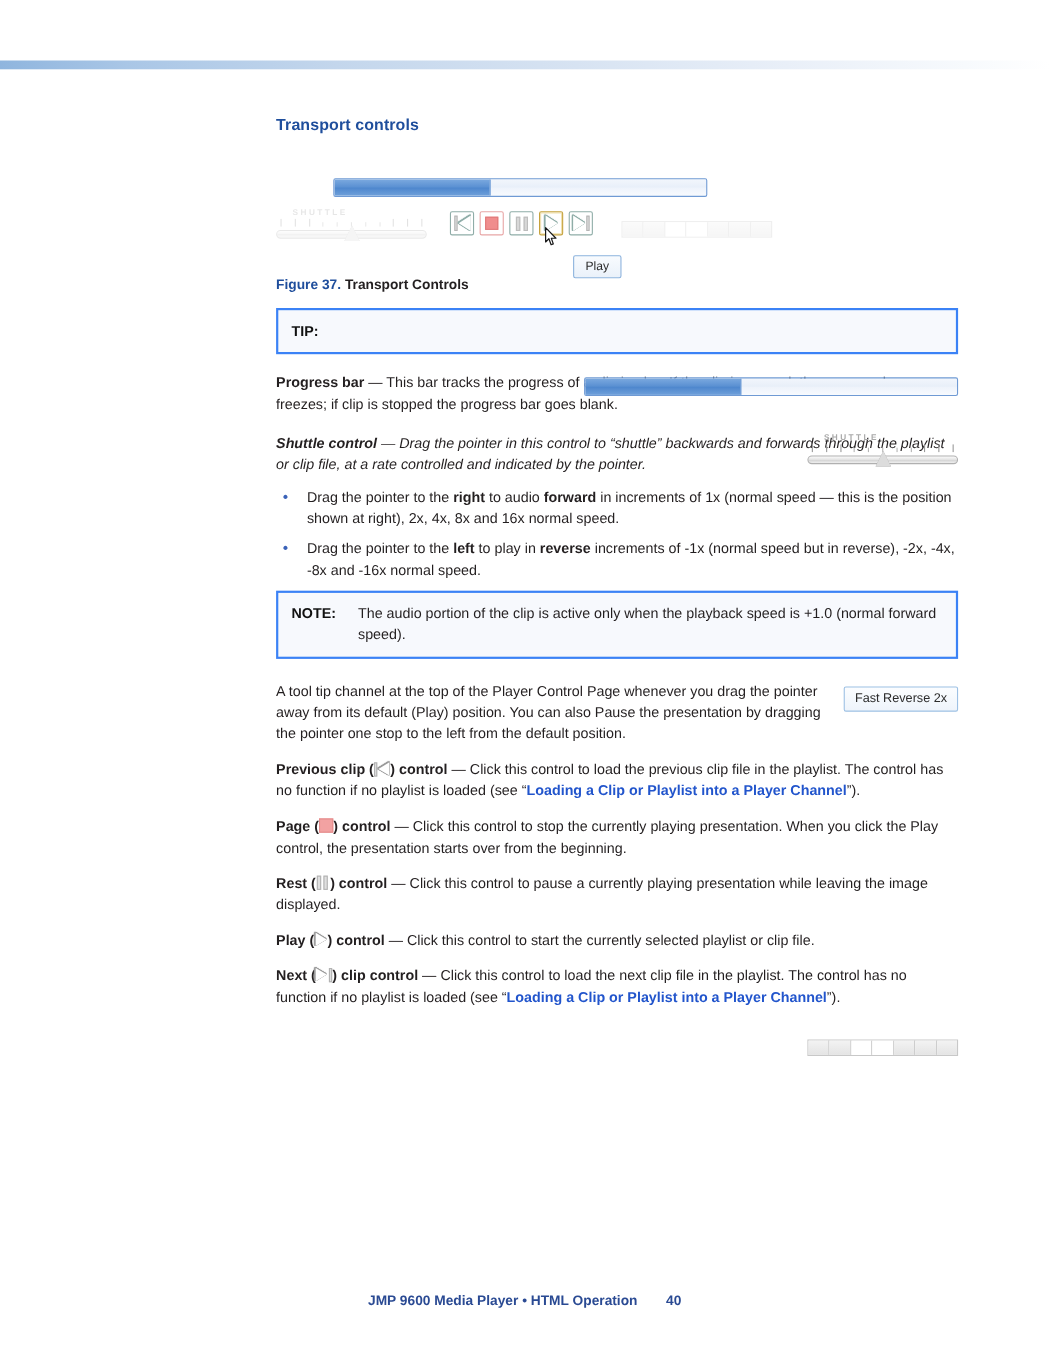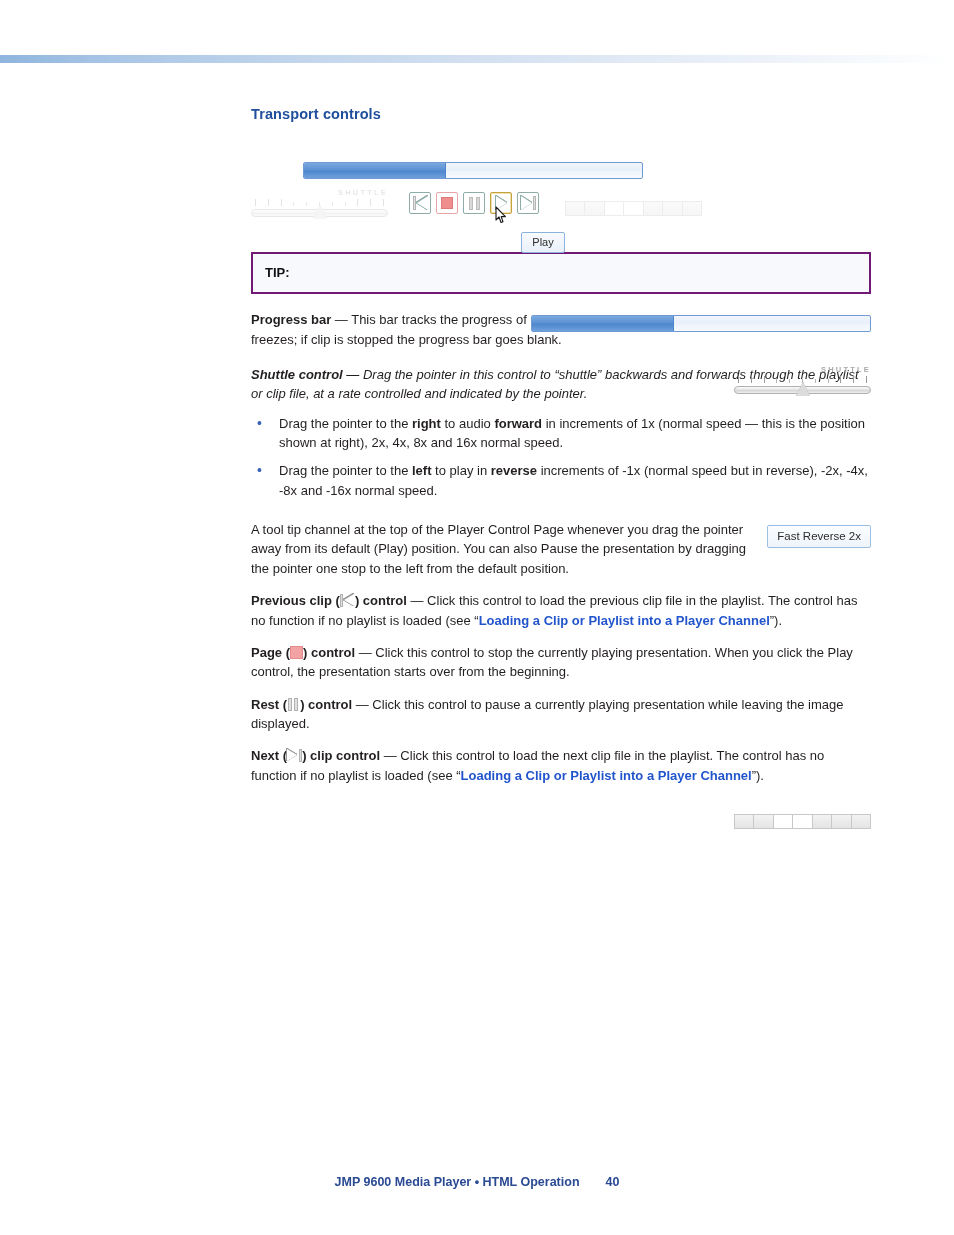"SHUTTLE" .shuttle .lbl { text-align: right -> left }
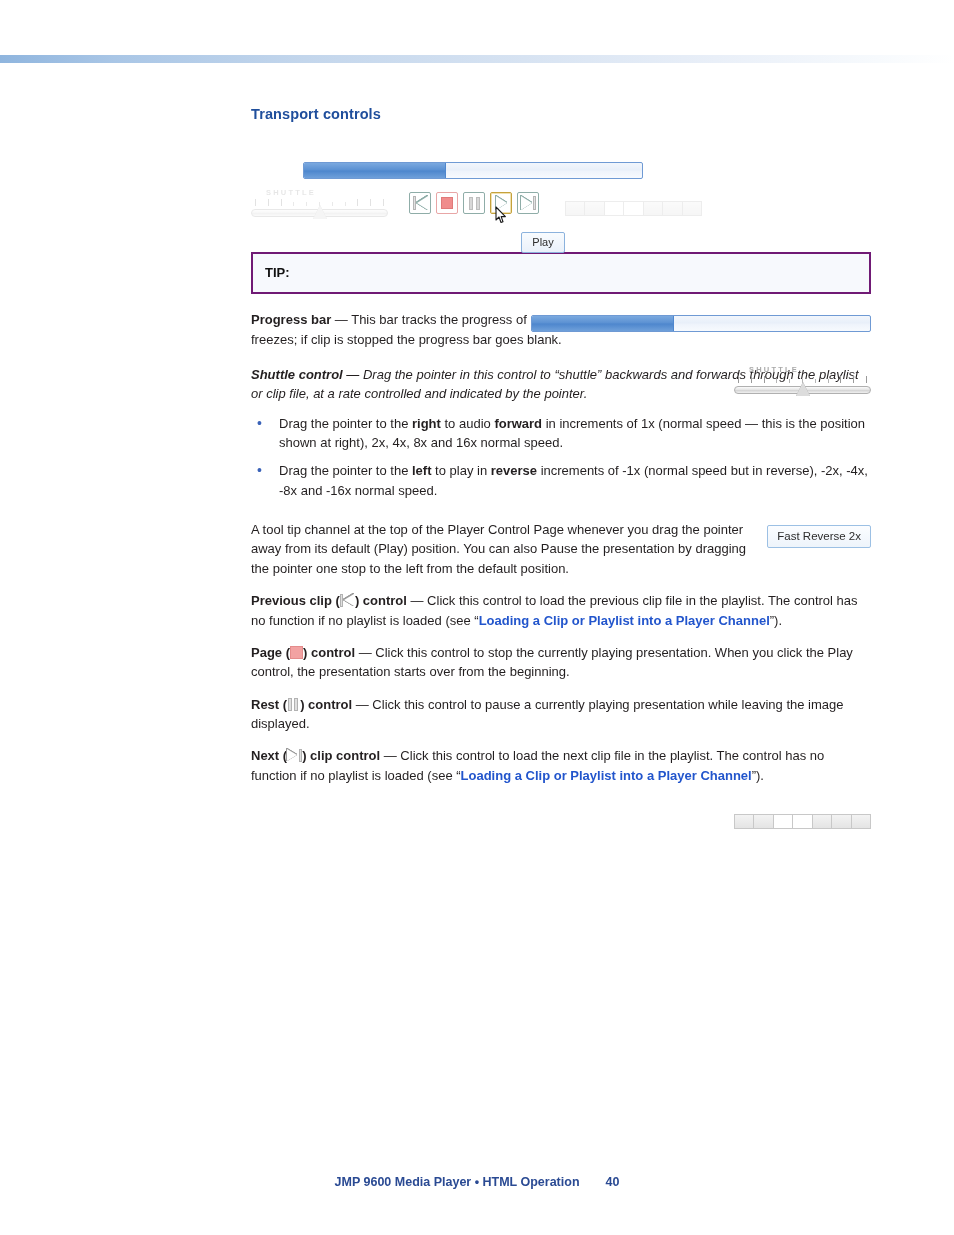"Figure 37. Transport Controls" div.fig-caption { html: none -> <div> <span>Figure 37.</span> <span>Transport Controls</span> </div> }
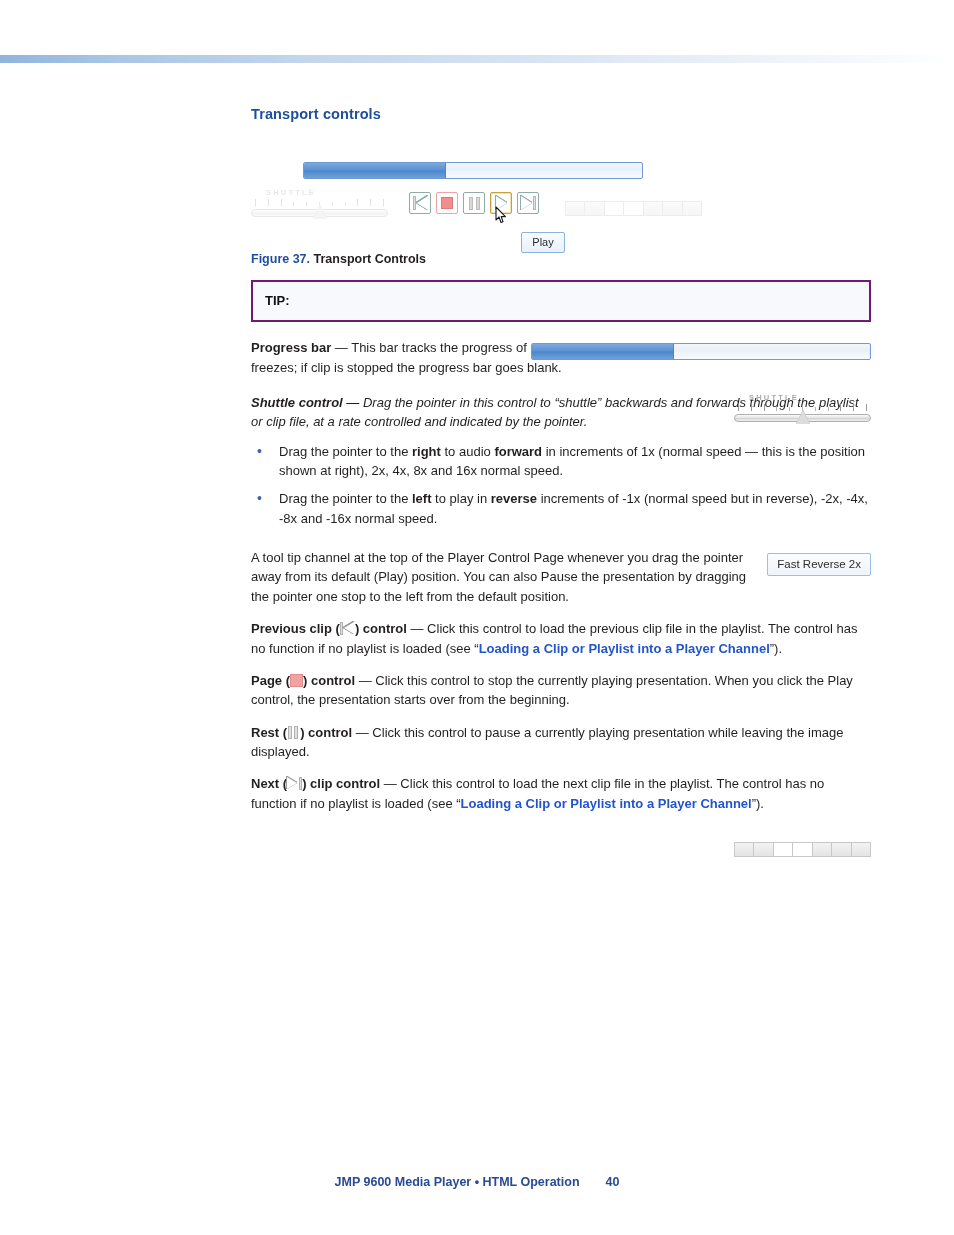"TIP:" .callout { border: 2px solid #701a75 -> 2px solid #3b82f6 }
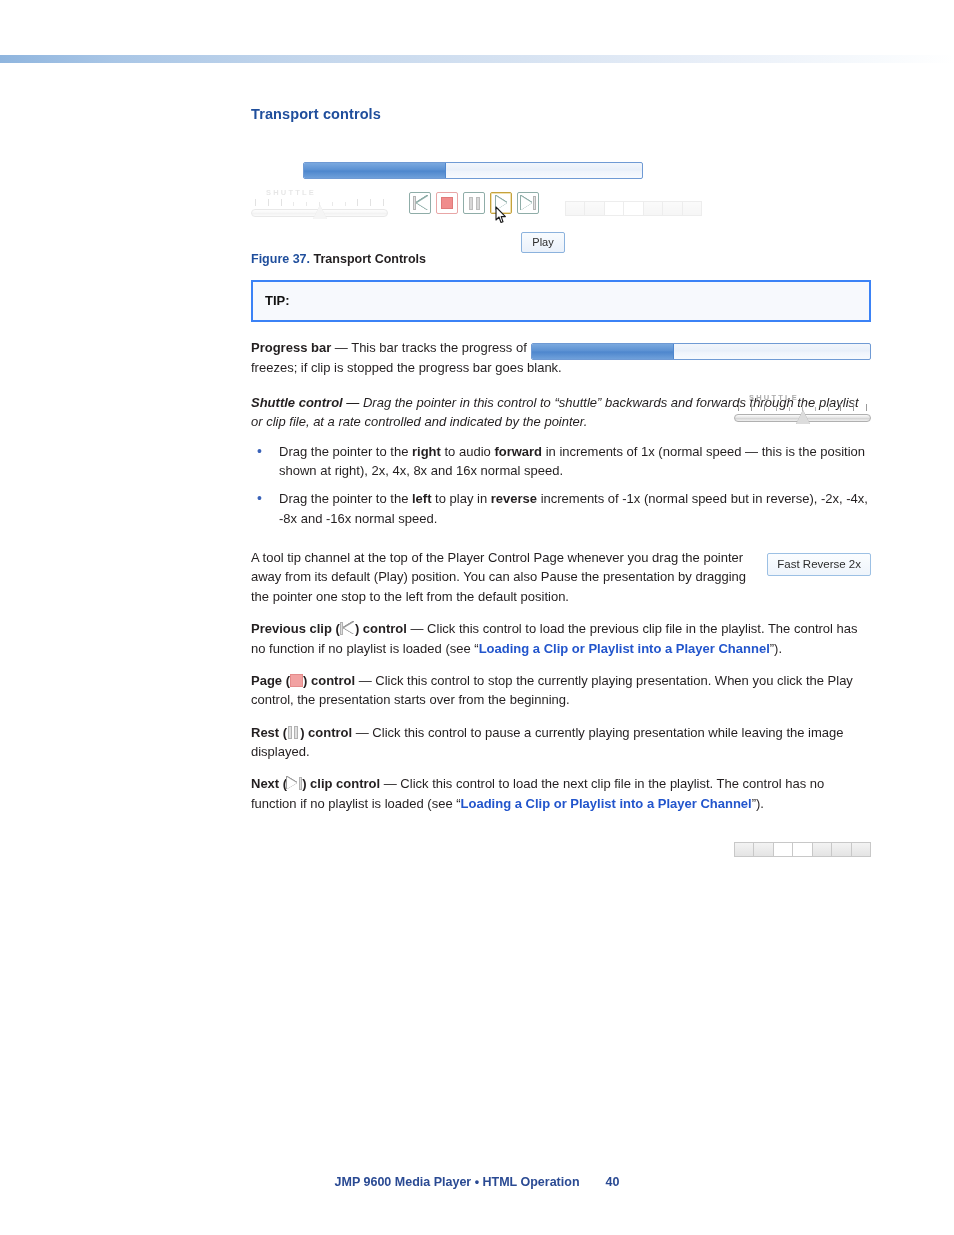"NOTE:" div.callout { html: none -> <div> <span>NOTE:</span> <span>The audio portion of the clip is active only when the playback speed is +1.0 (normal forward speed).</span> </div> }
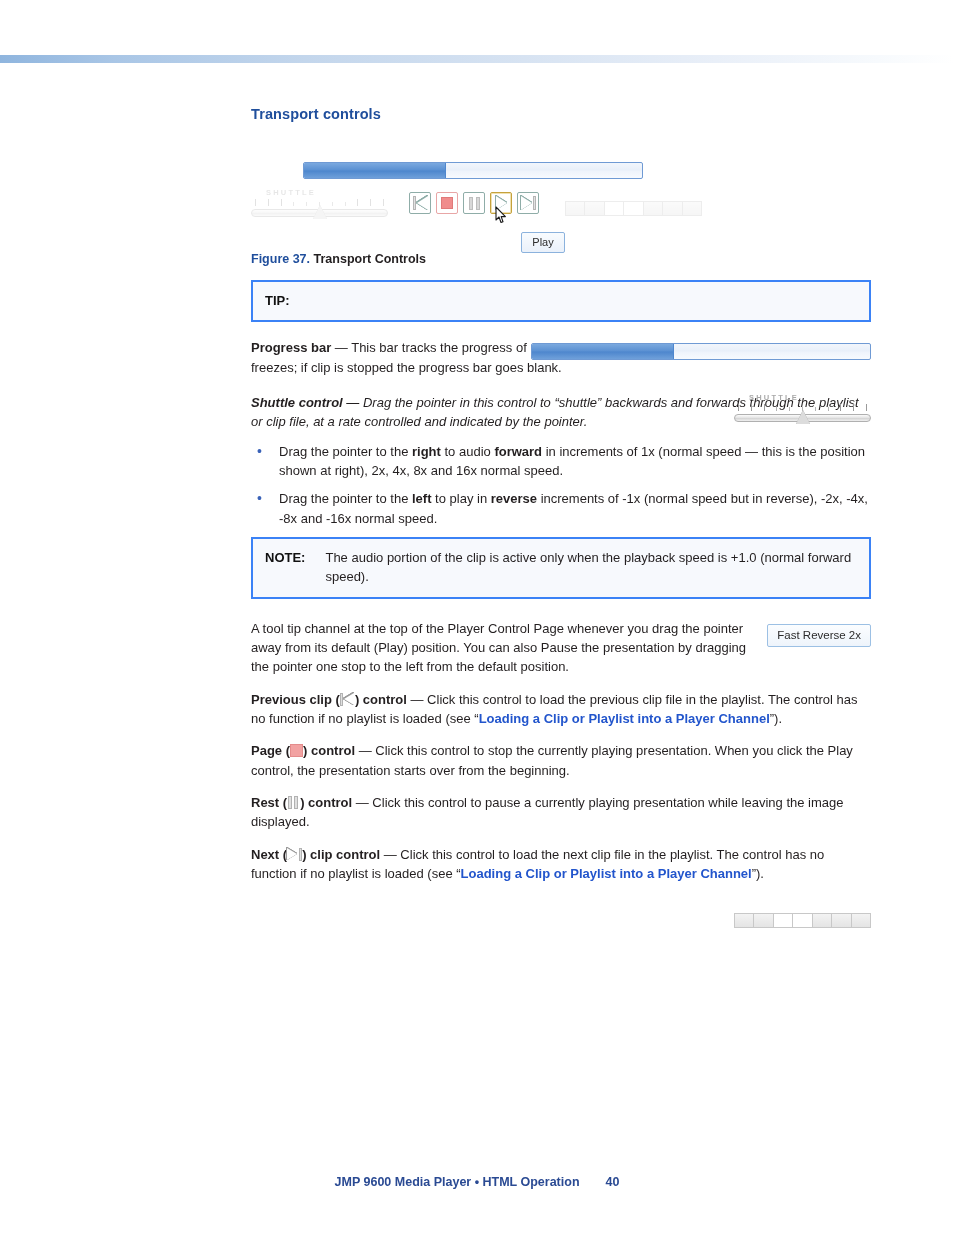"Play ( ) control —" p.body { html: none -> <p><span>Play (</span><span><span></span></span><span>) control</span><span> — </span><span>Click this control to start the currently selected playlist or clip file.</span></p> }
